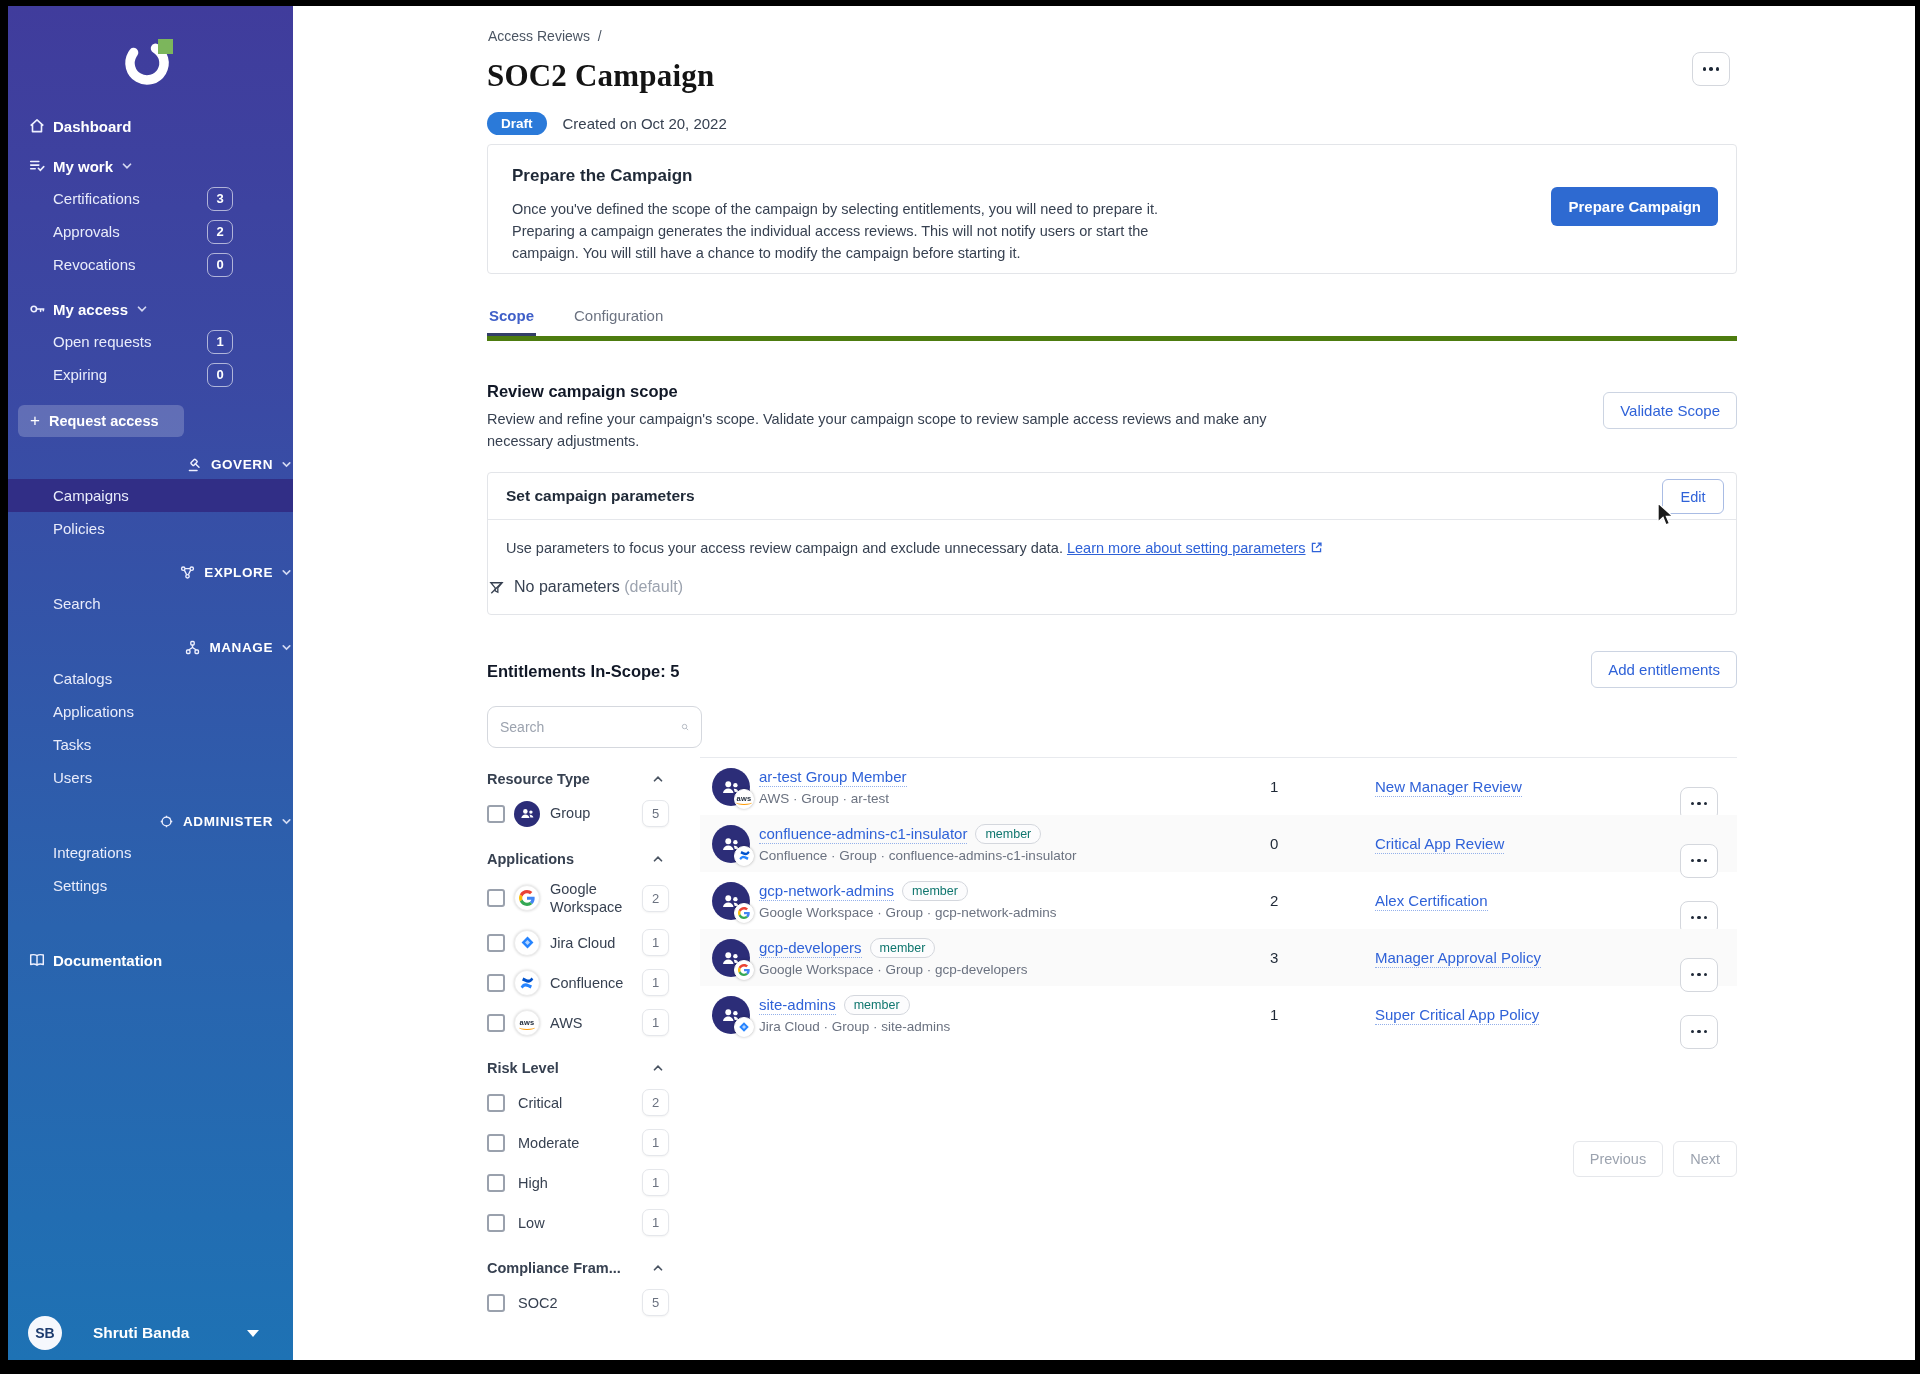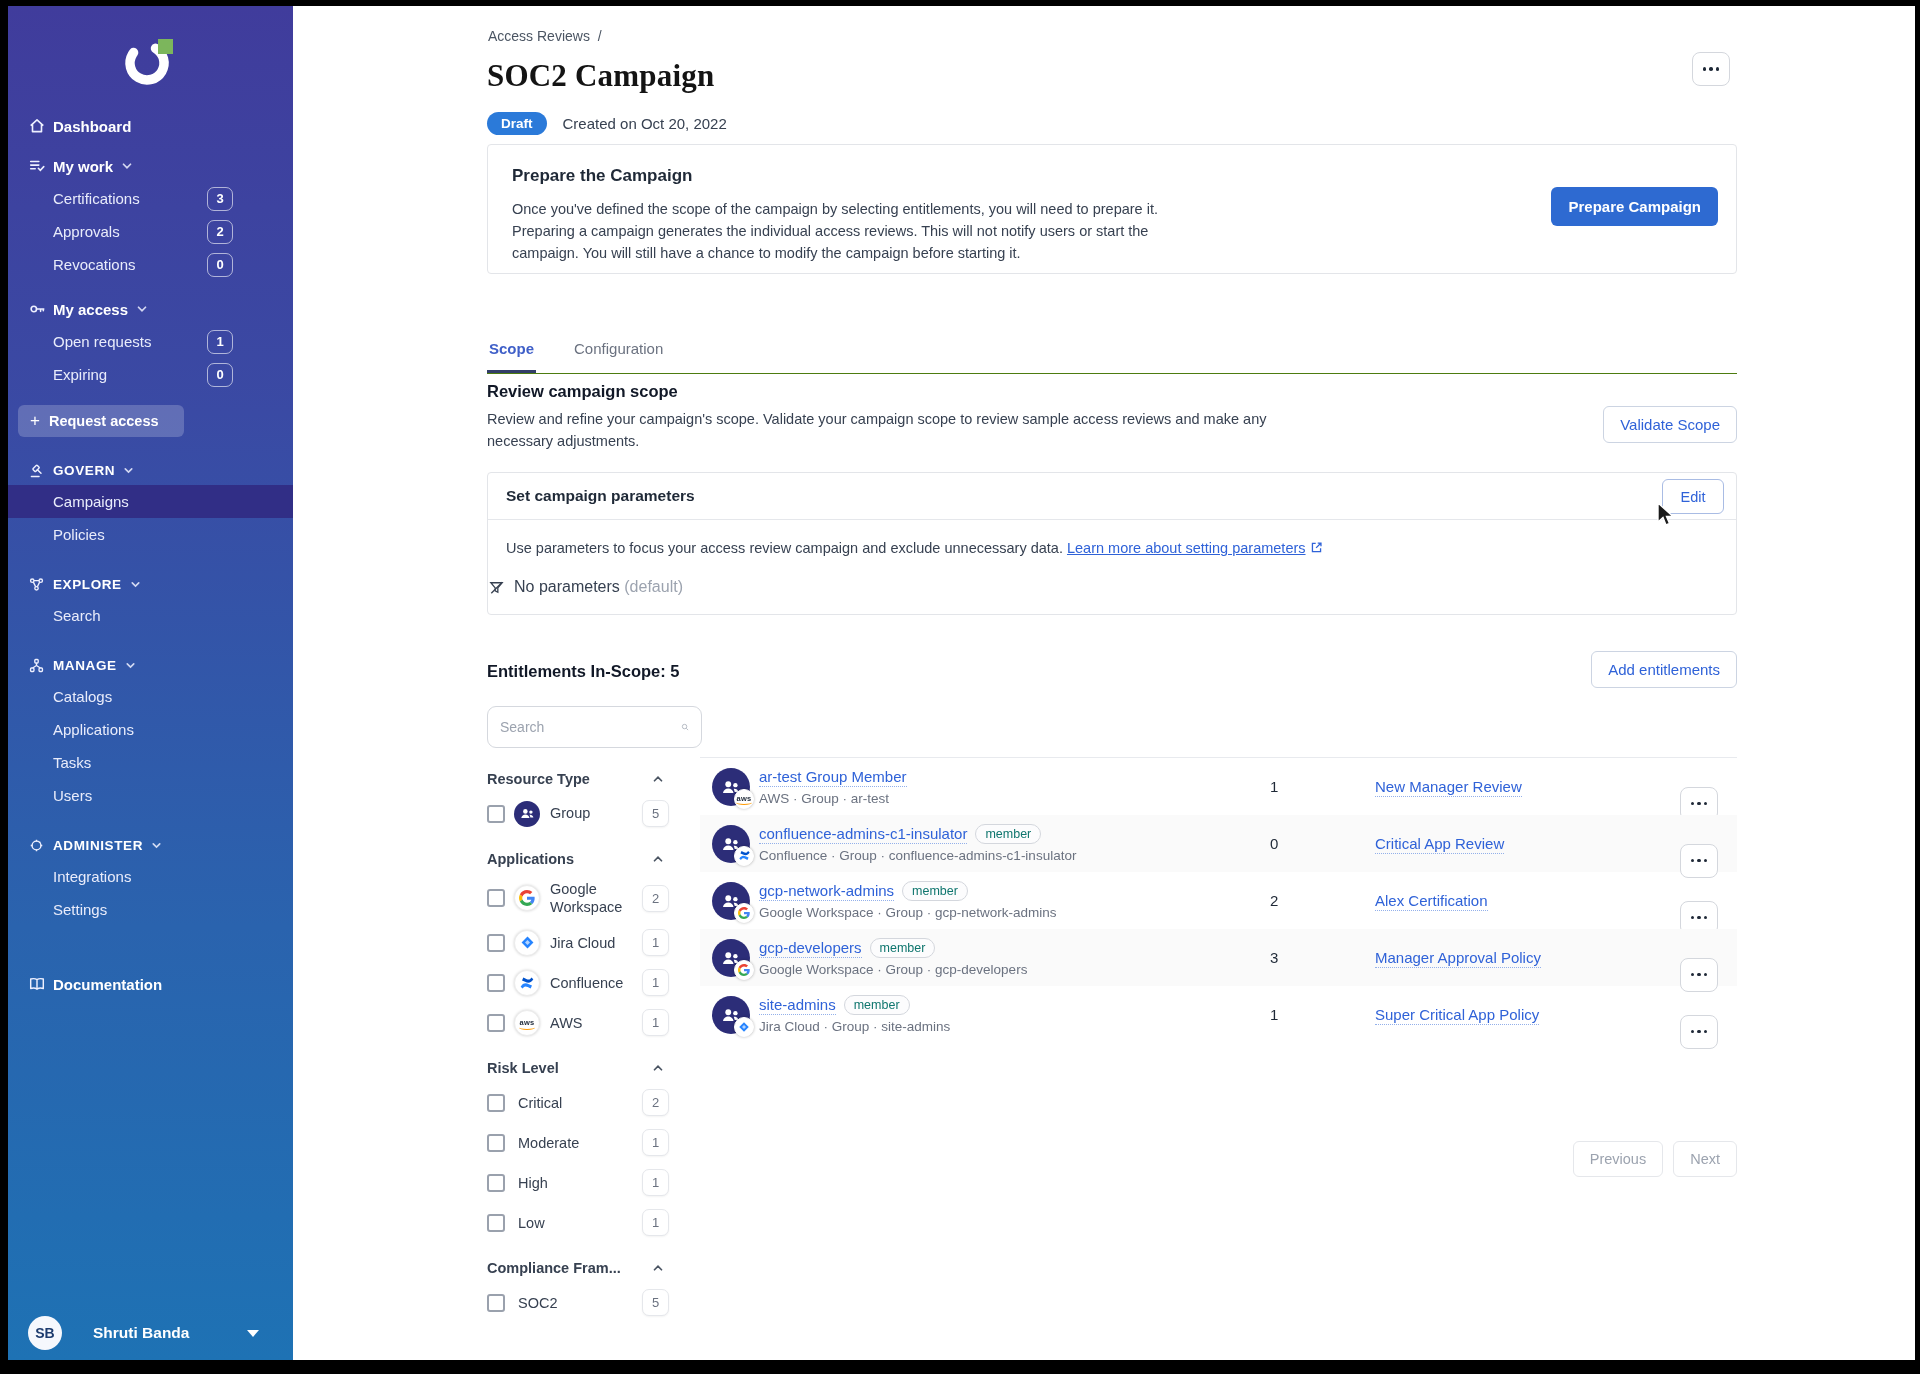"Scope" .tabs { border-bottom: 1px solid #4d7c0f -> 5px solid #4d7c0f; top: 326px -> 293px }
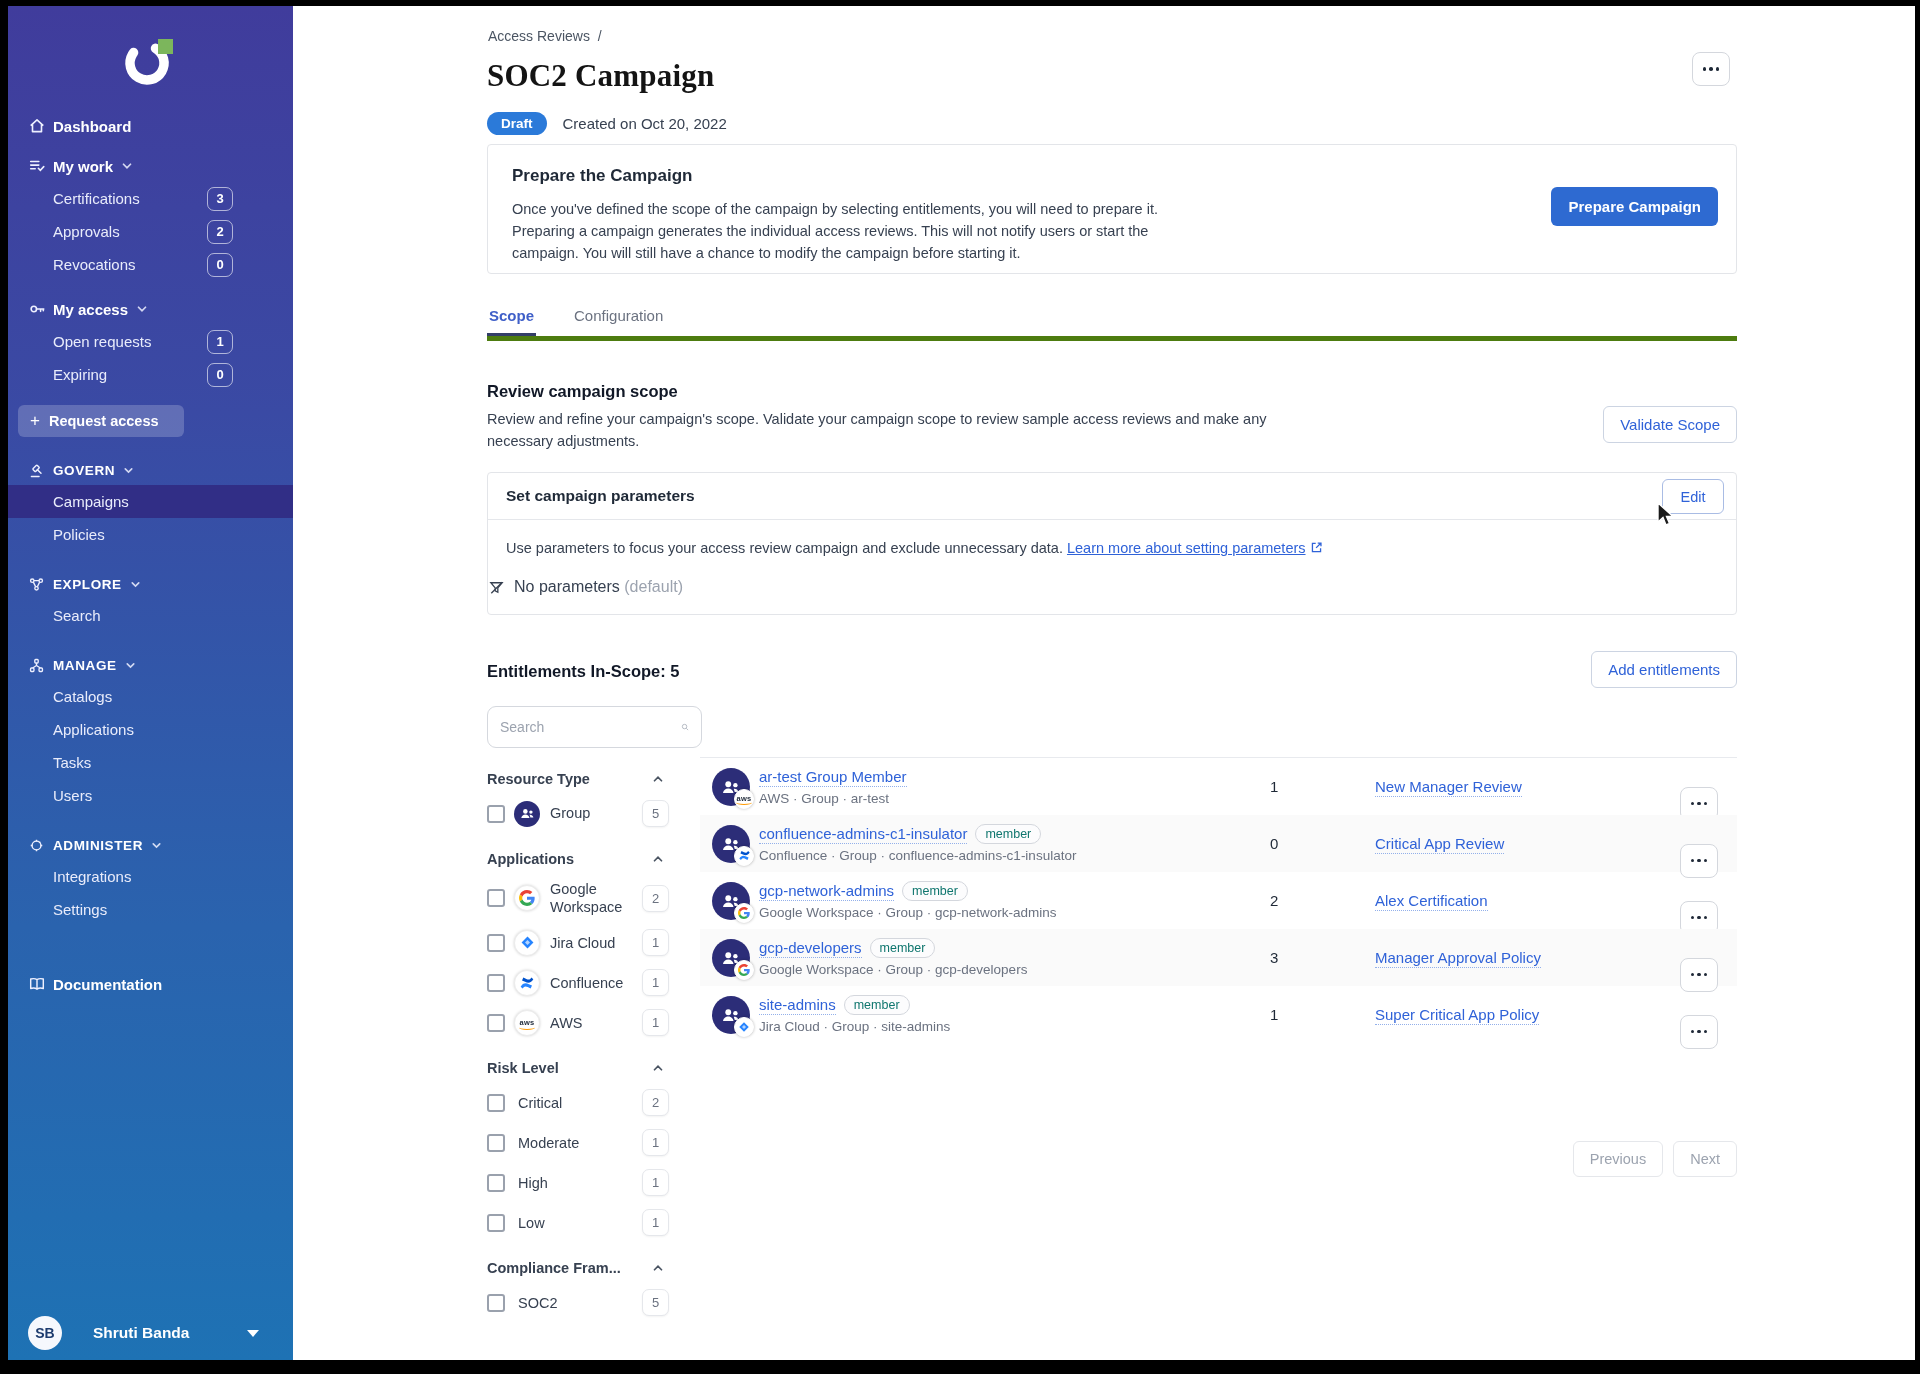"Validate Scope" .validate-btn { top: 400px -> 386px }
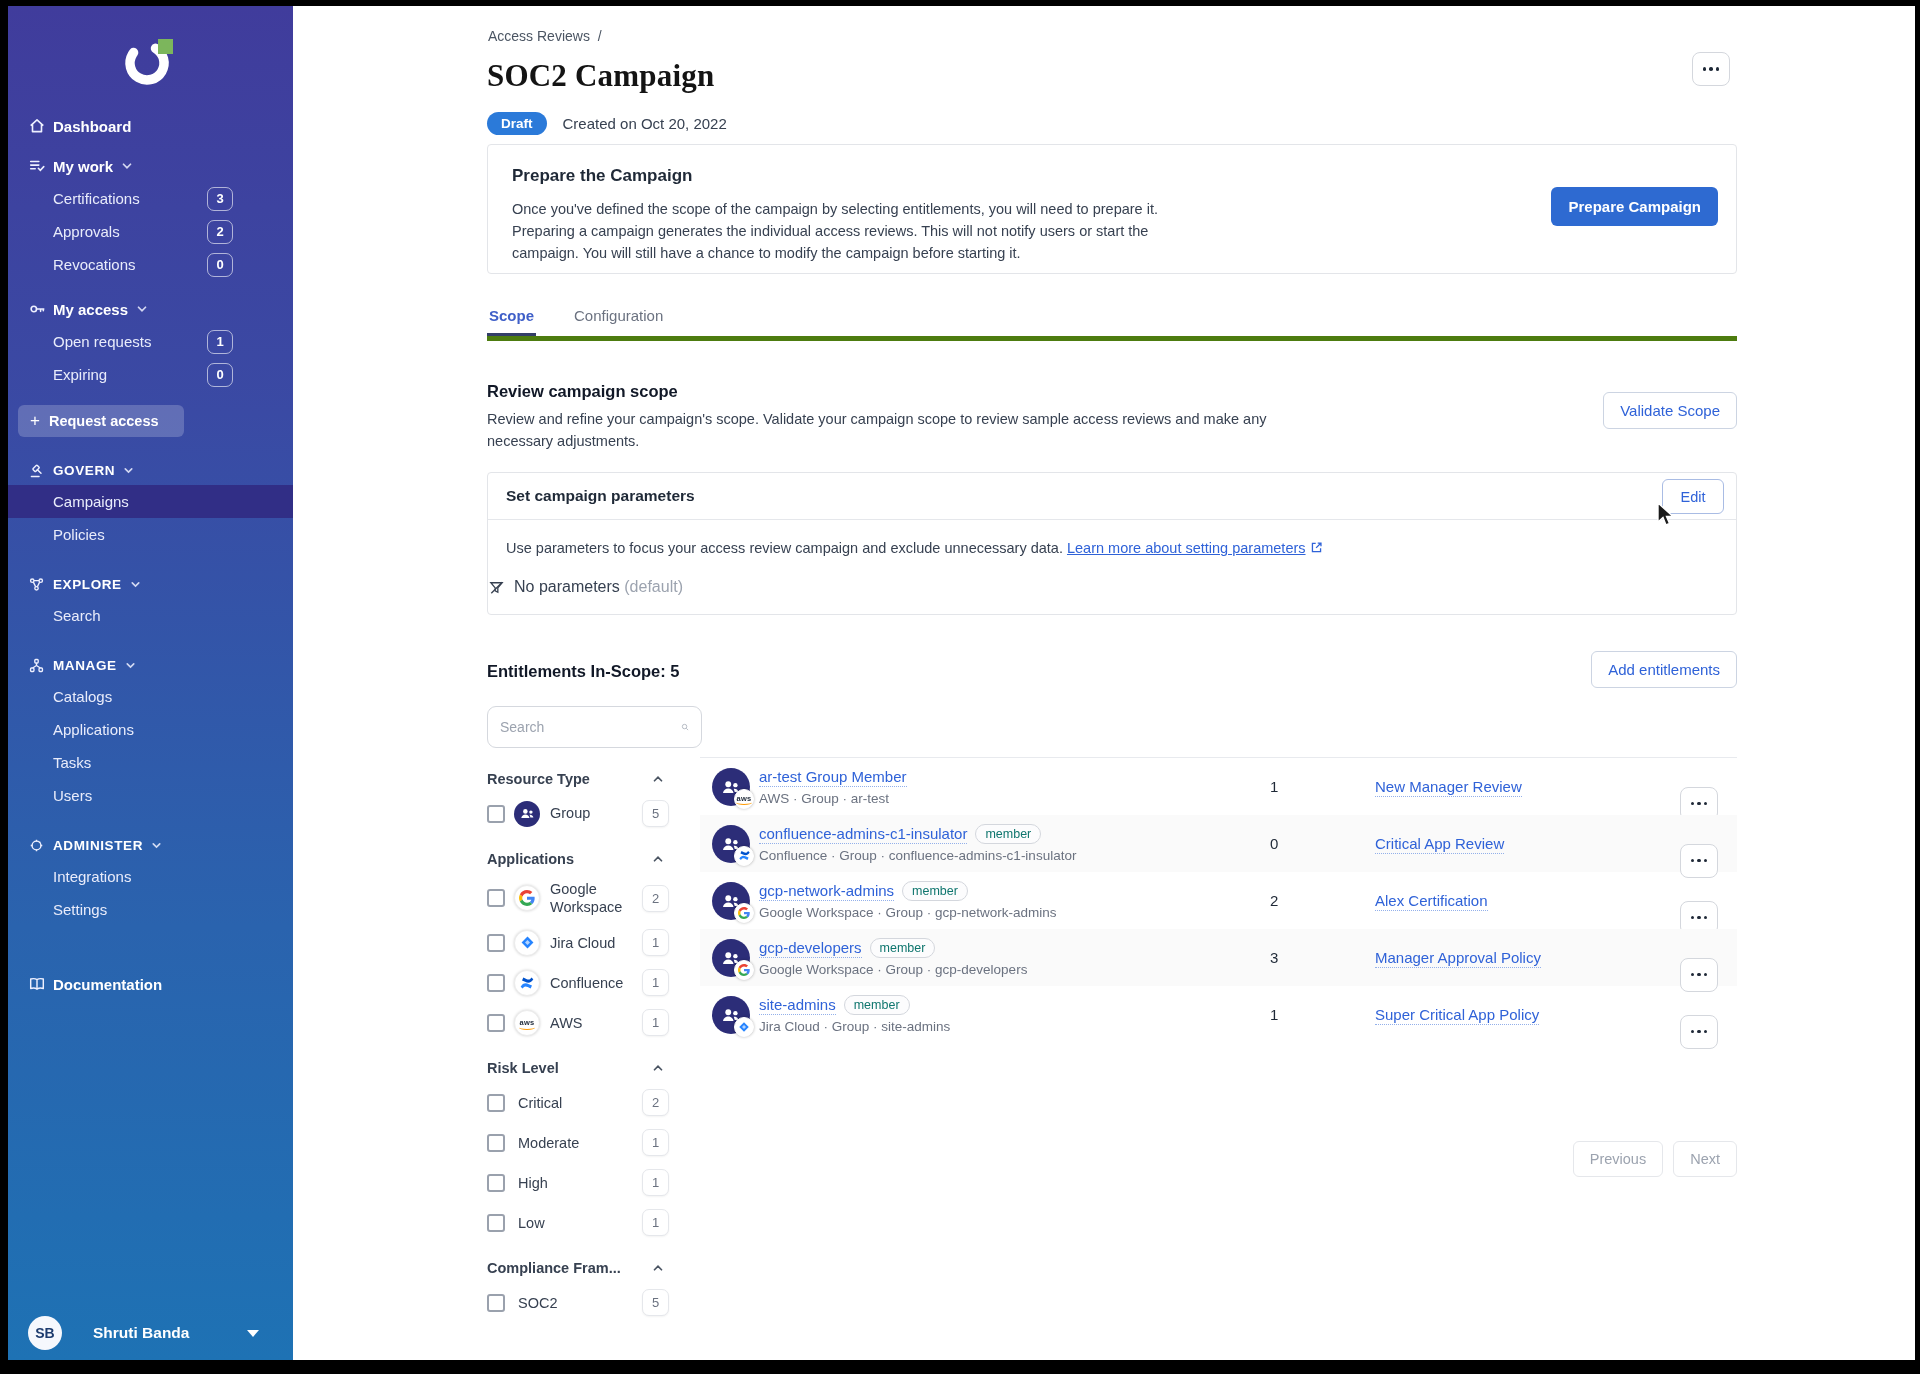"GOVERN" .group-hdr { justify-content: none -> flex-end; margin-top: 18px -> 12px }
